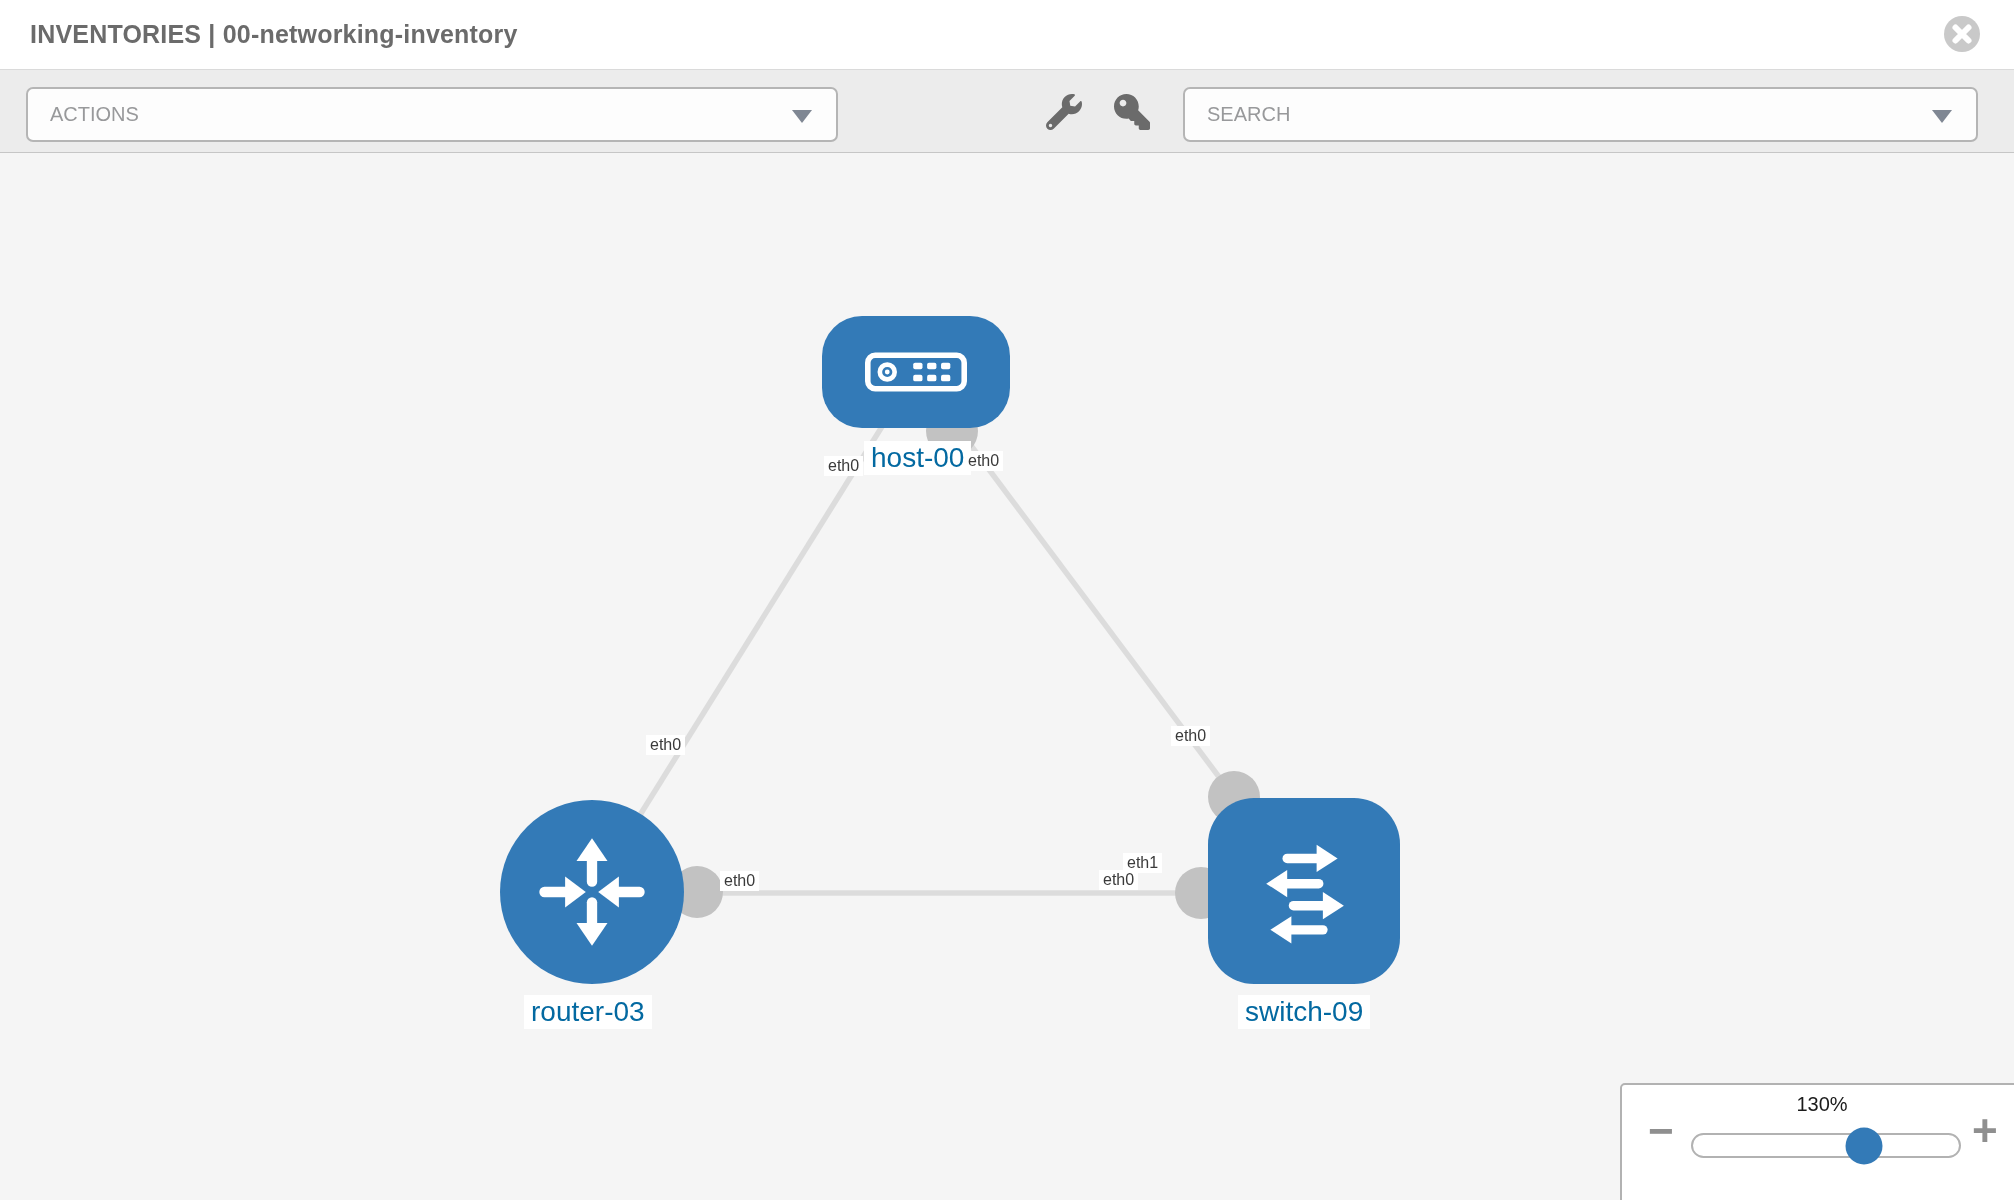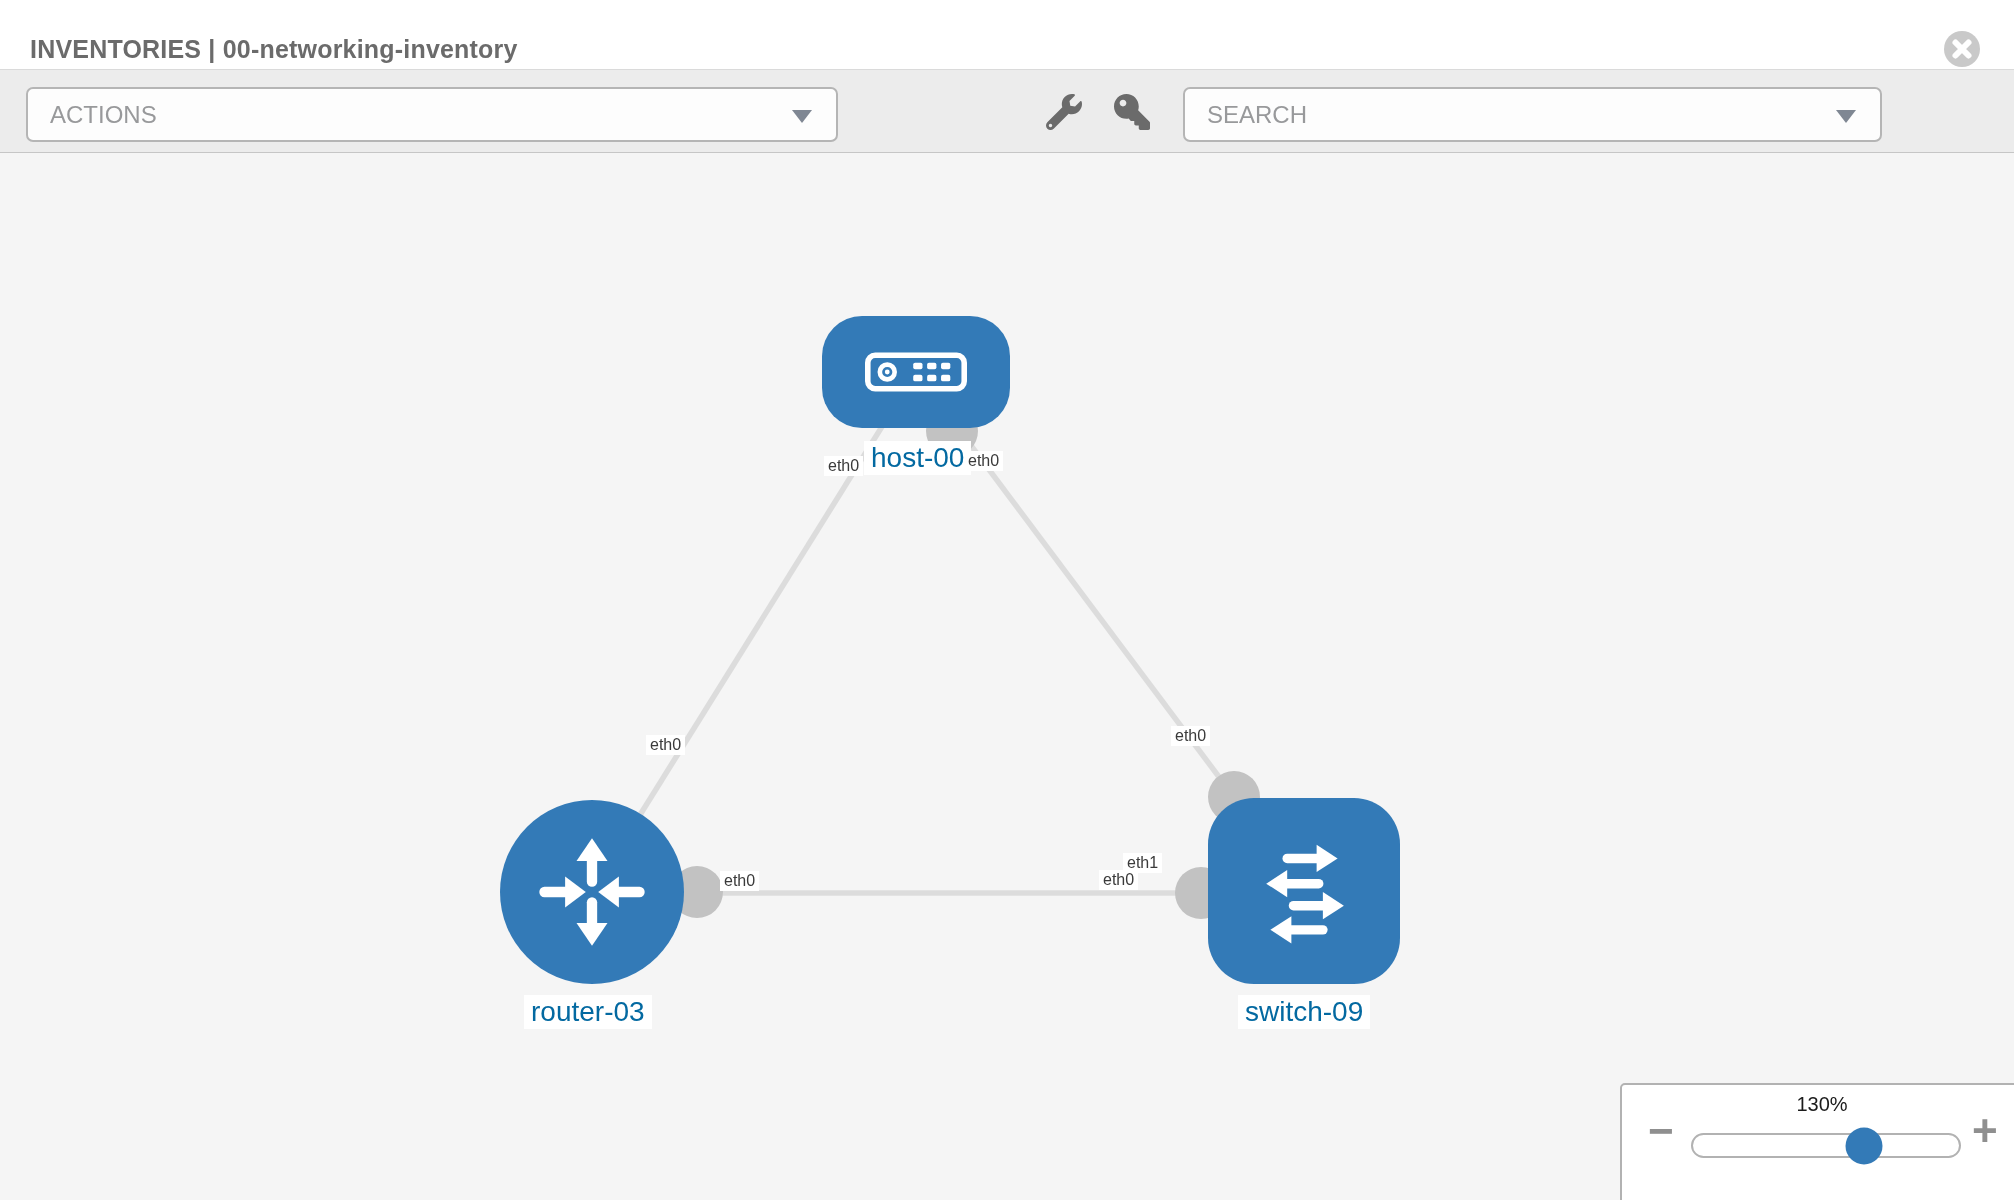"INVENTORIES | 00-networking-inventory" .header { margin-top: 15px -> none }
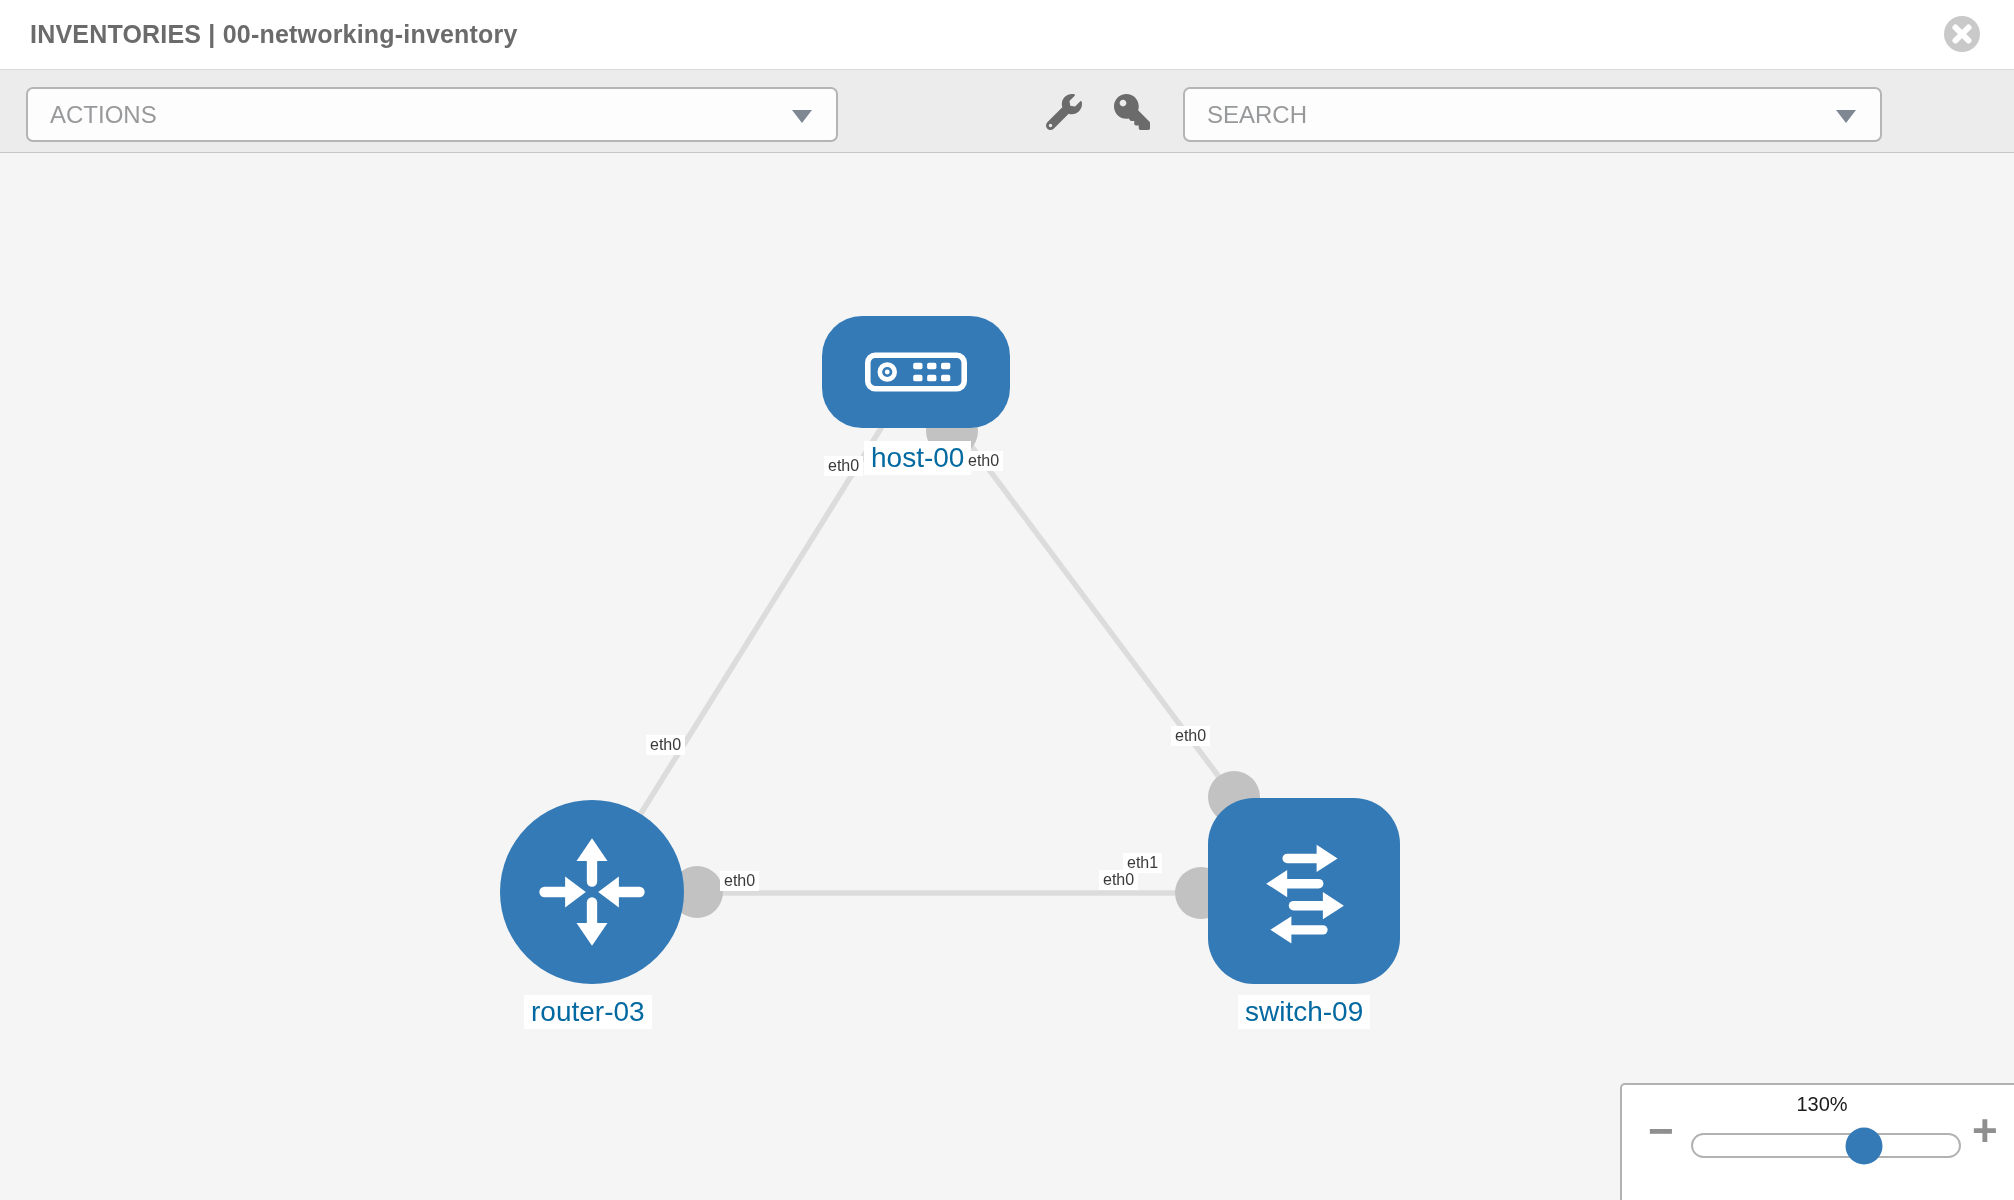"ACTIONS" .dropdown { font-size: 24px -> 20px }
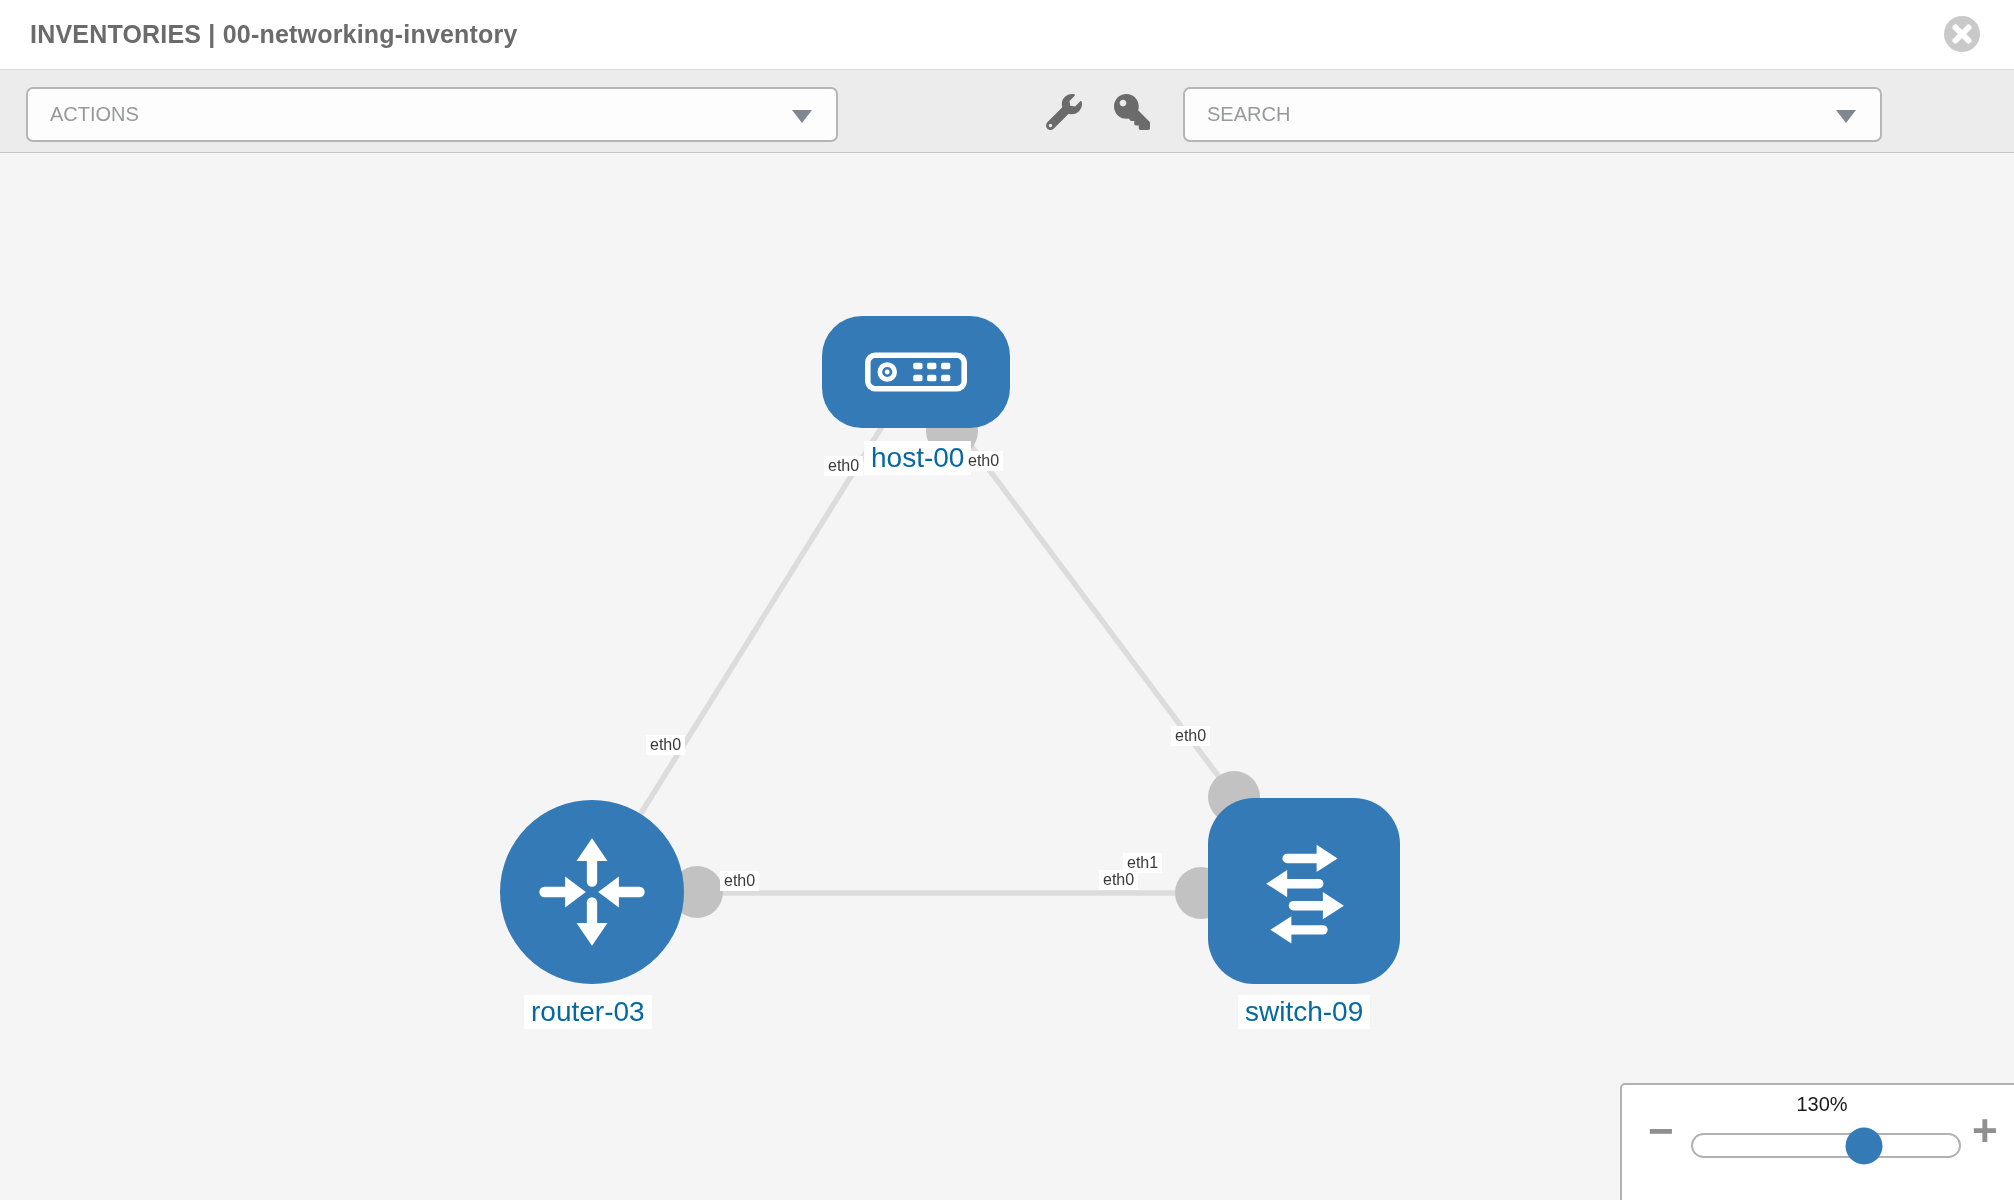"SEARCH" .dd-search { width: 699px -> 795px }
